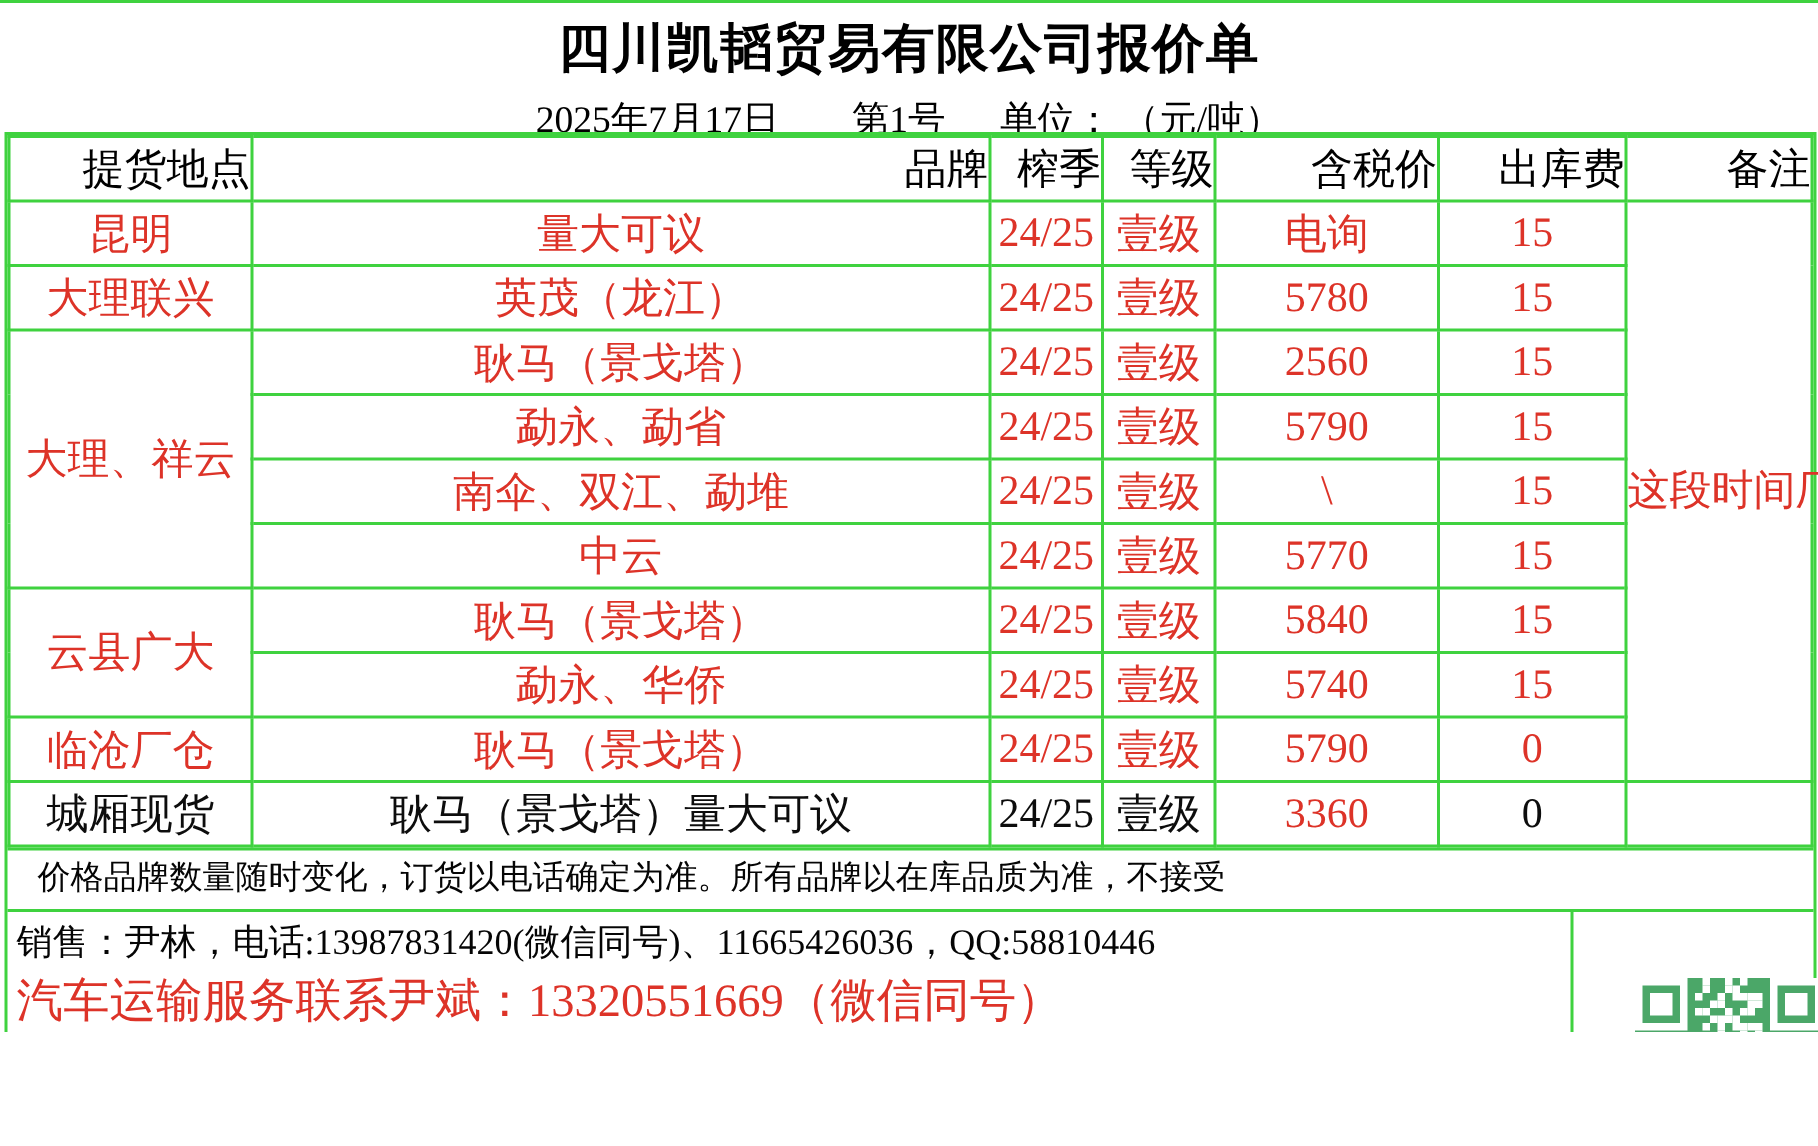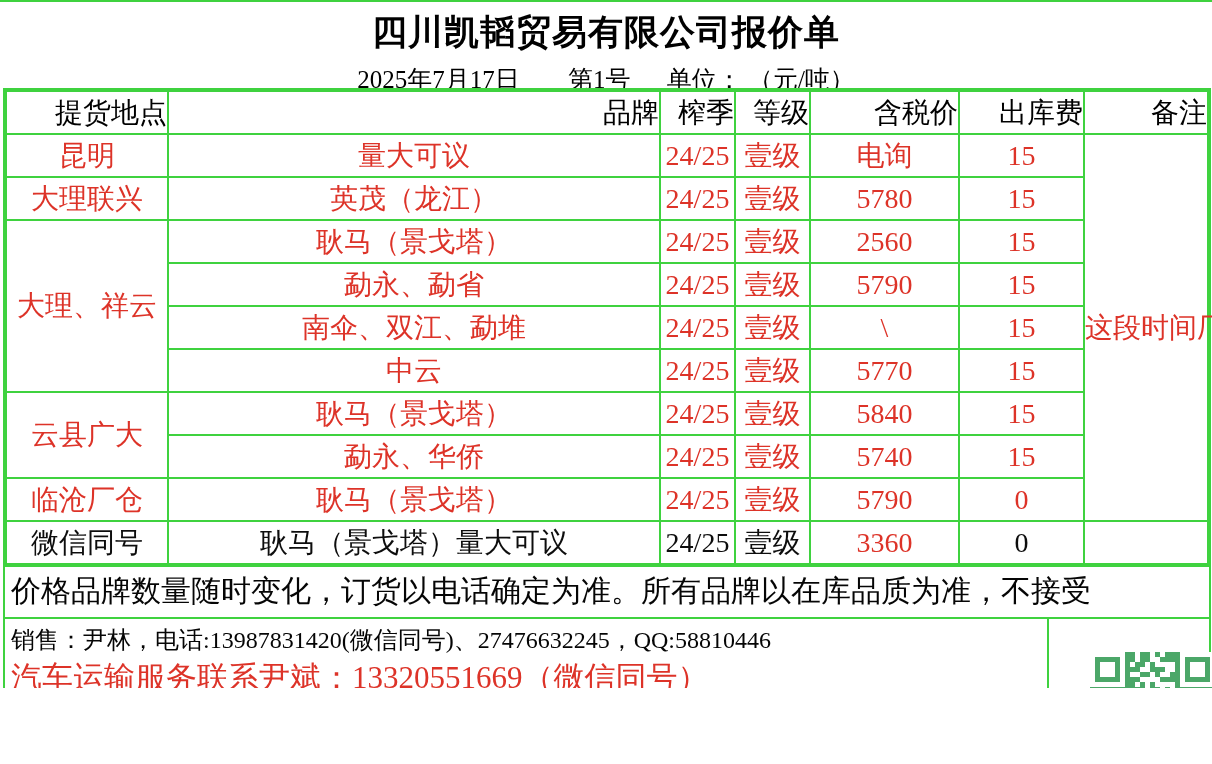"微信同号" td.black { text: 微信同号 -> 城厢现货 }
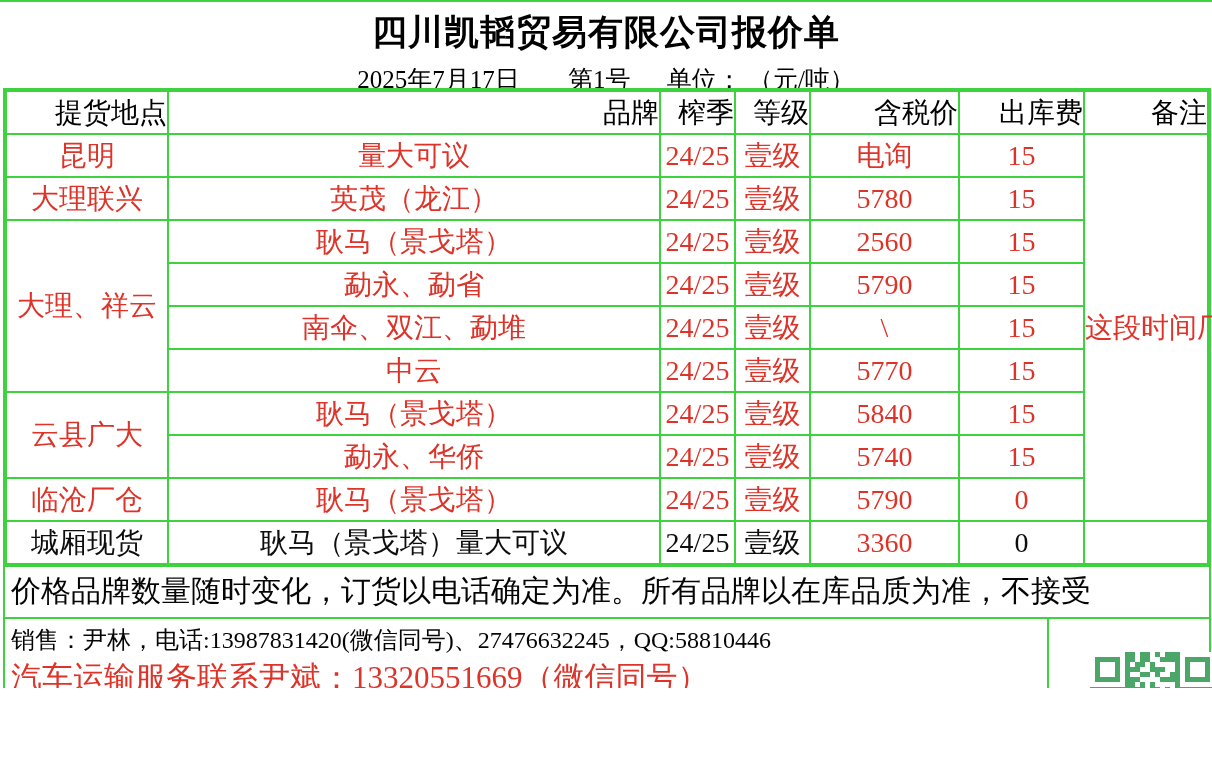"价格品牌数量随时变化，订货以电话确定为准。所有品牌以在库品质为准，不接受" .notice { font-size: 30px -> 22px; padding: 3px 6px 6px -> 3px 20px 6px }
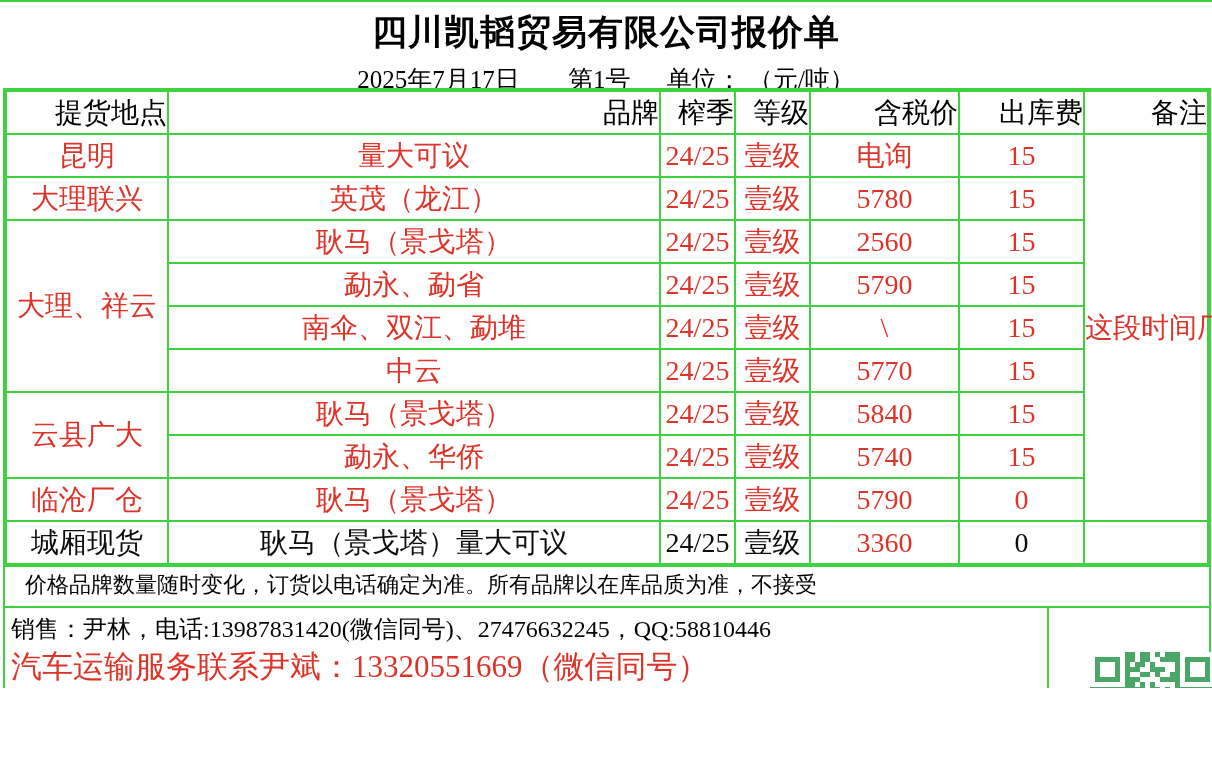"销售：尹林，电话:13987831420(微信同号)、27476632245，Q" div.c-line { text: 27476632245 -> 11665426036 }
